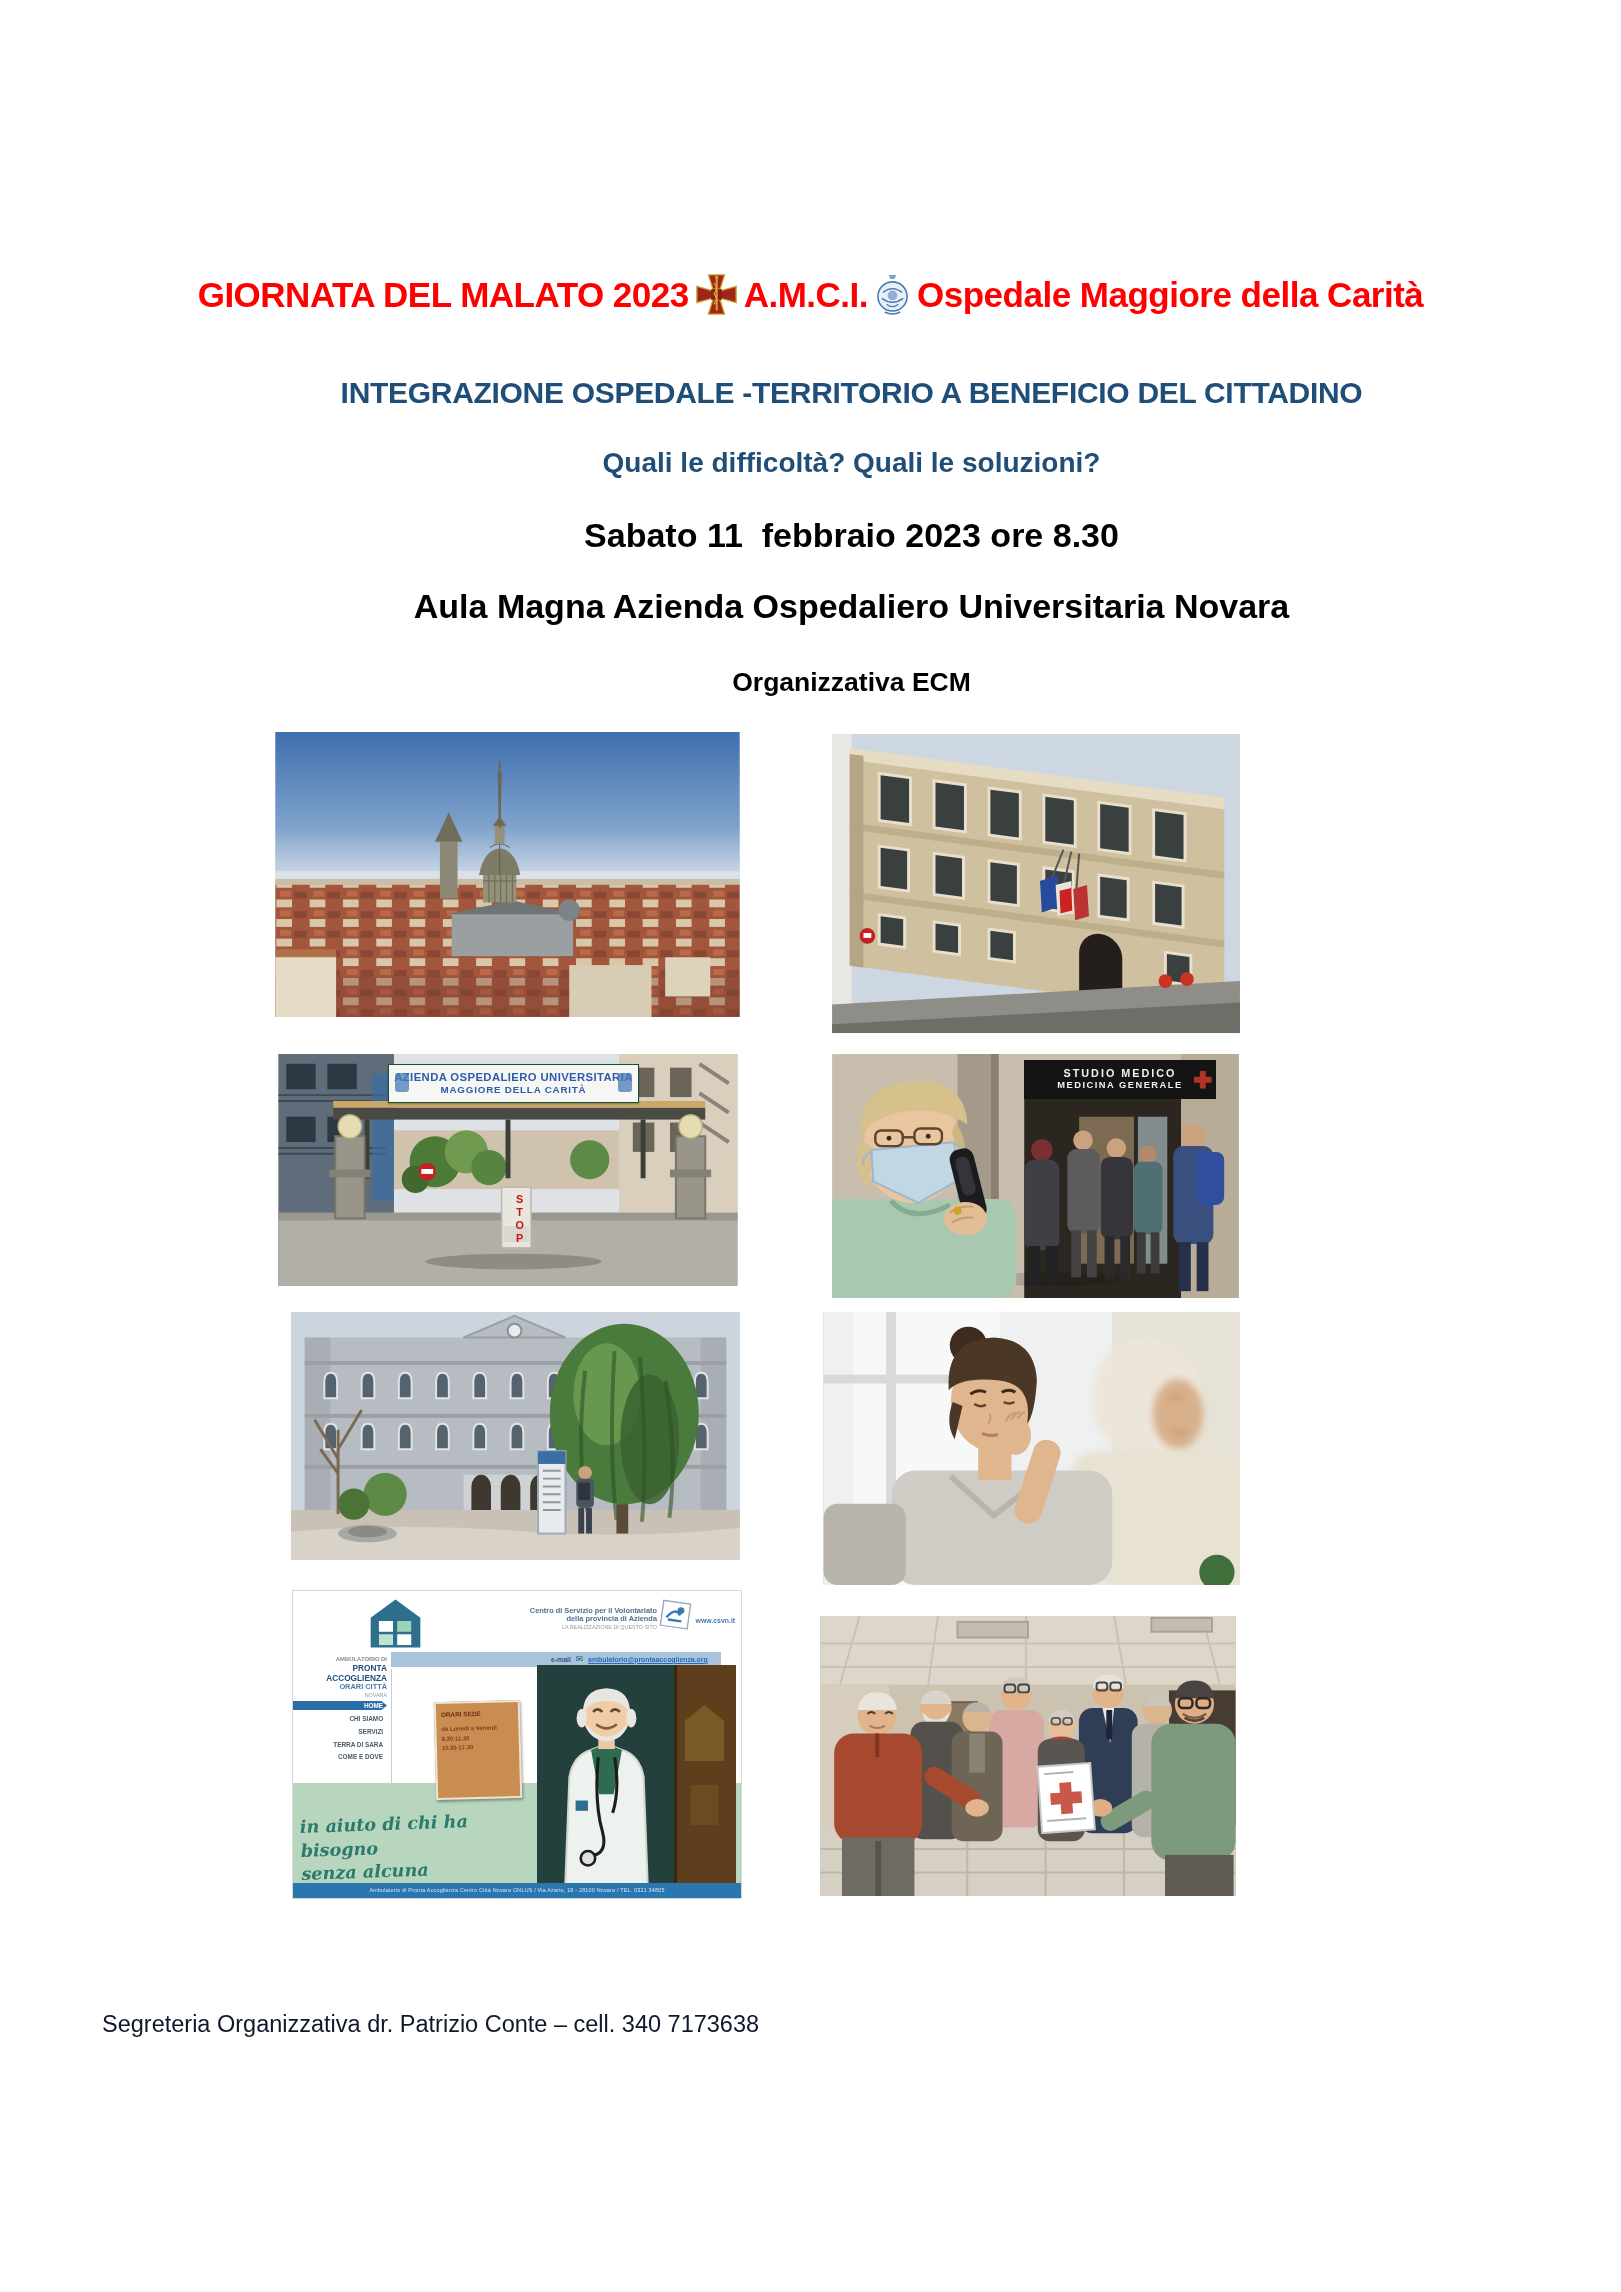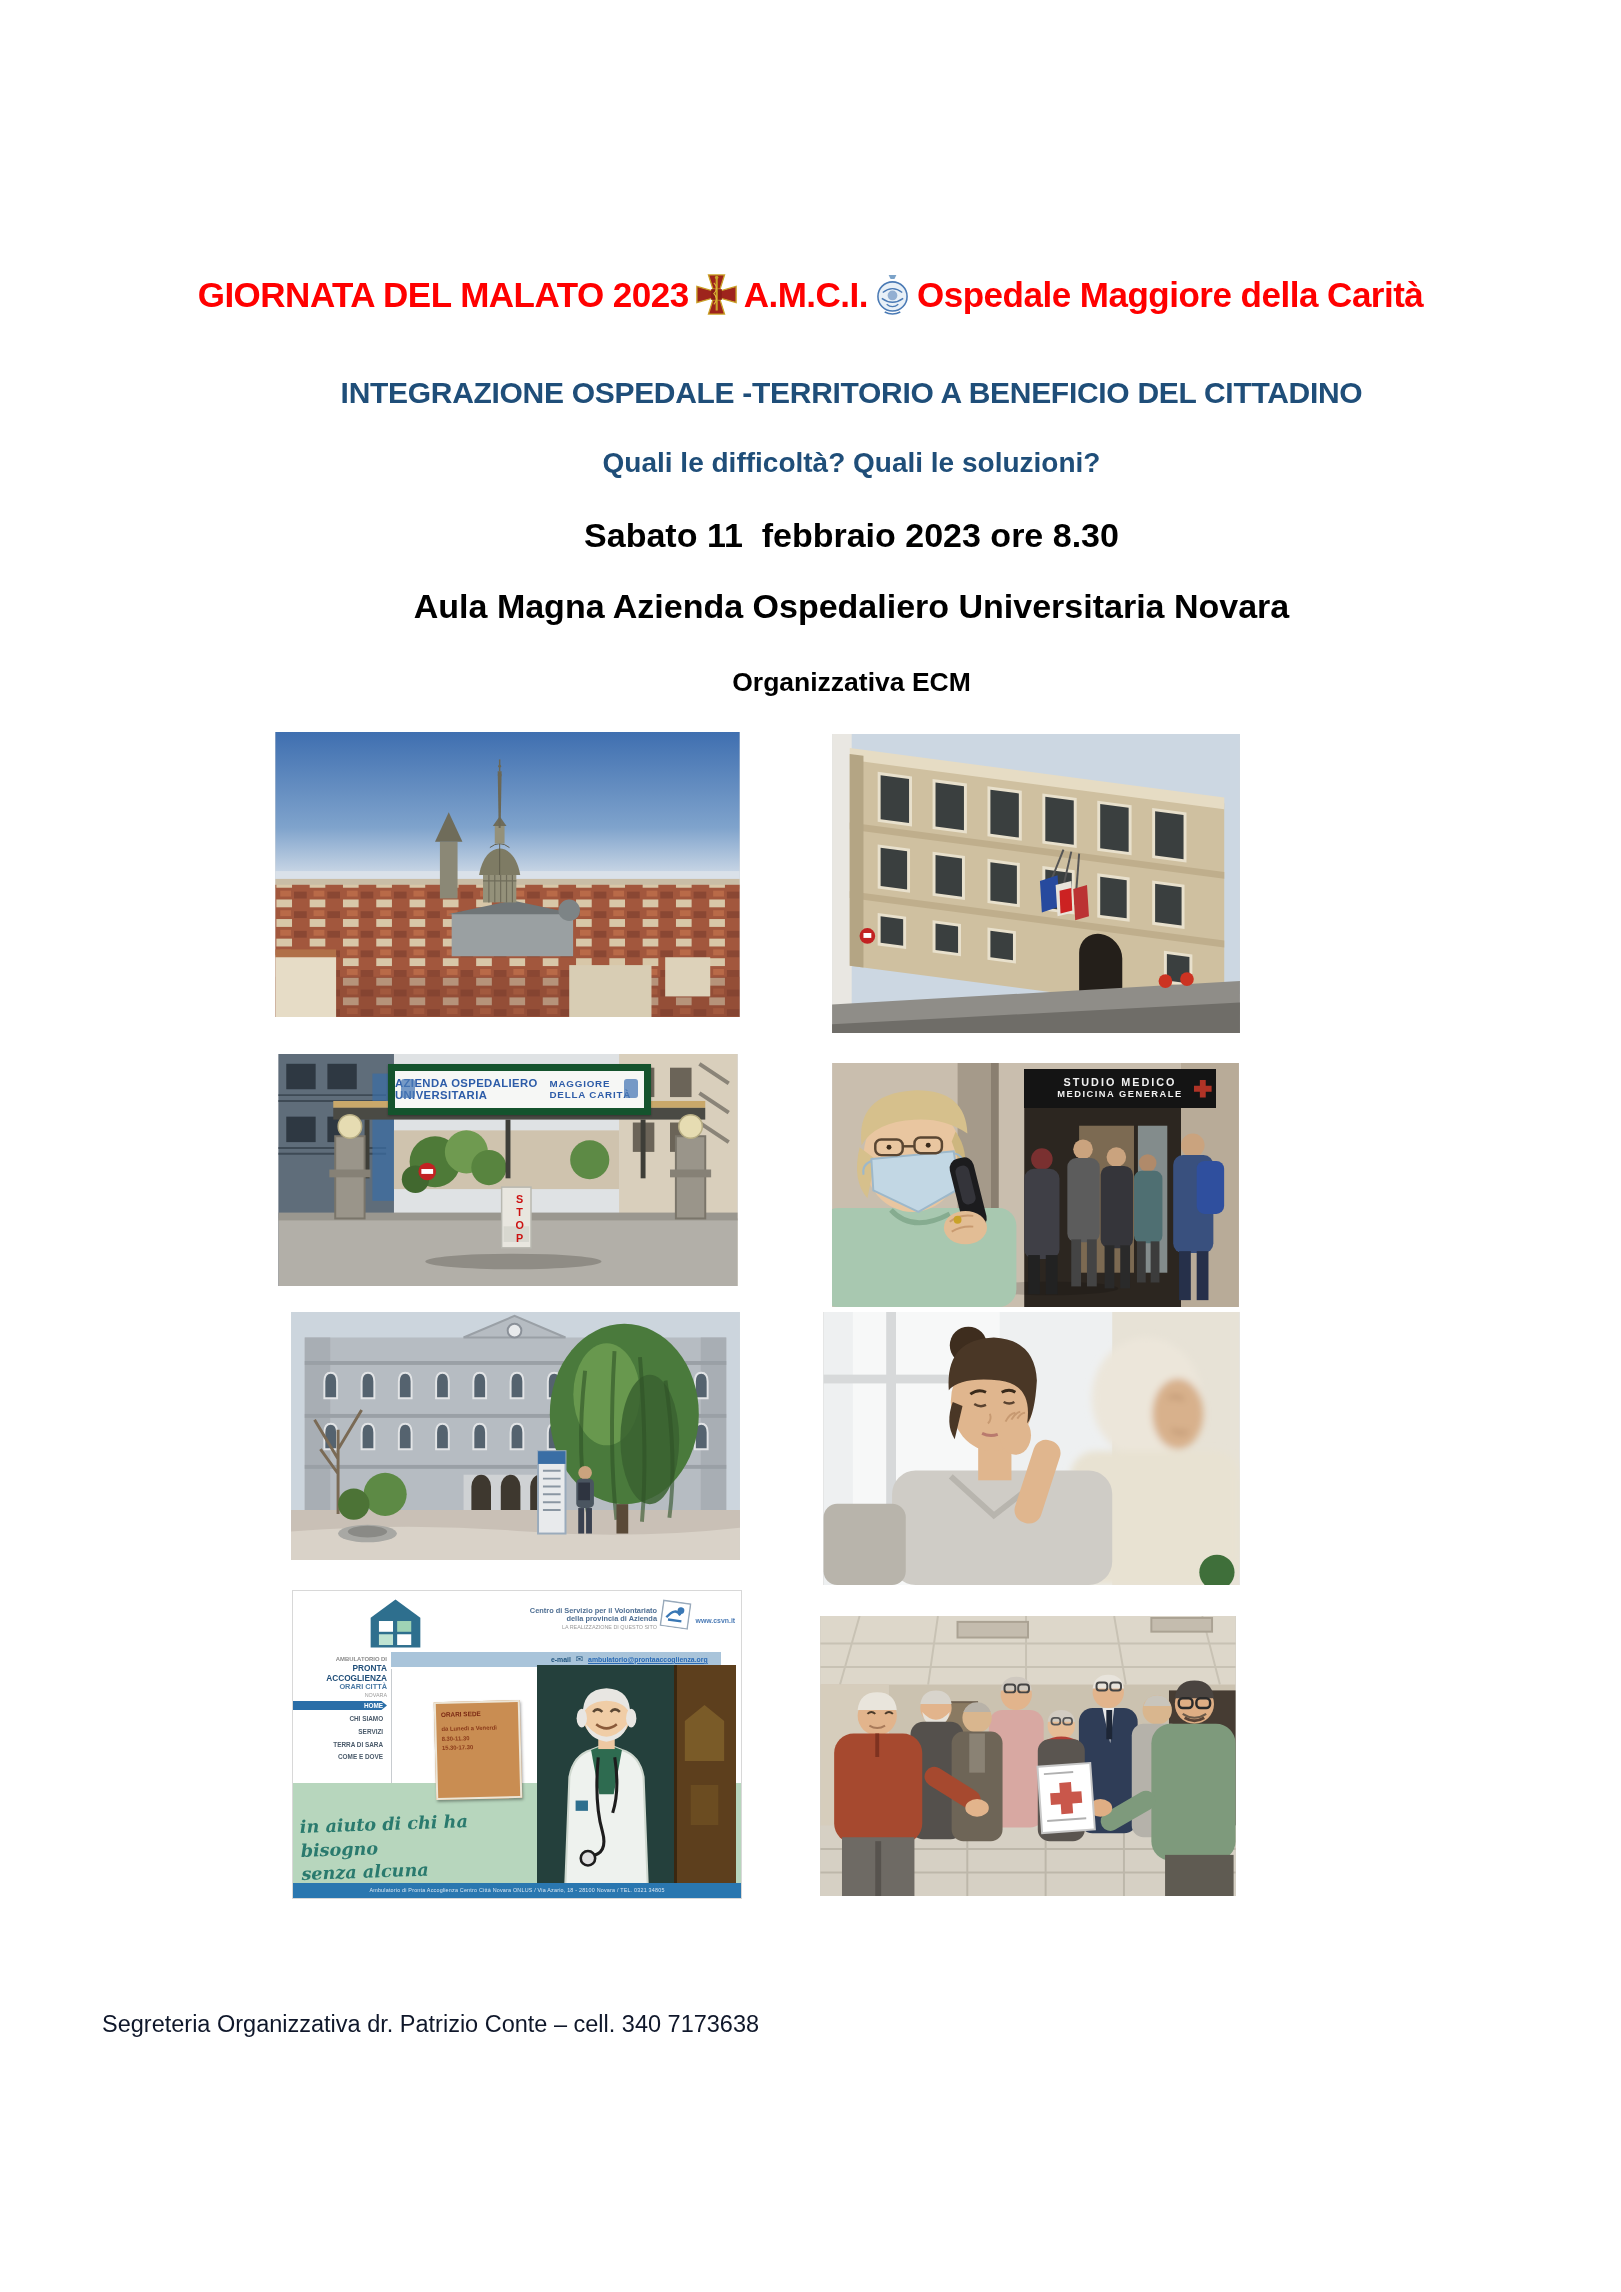"AZIENDA OSPEDALIERO UNIVERSITARIA" .sign3 { border: 7px solid #14532d -> 1px solid #14532d; flex-direction: none -> column }
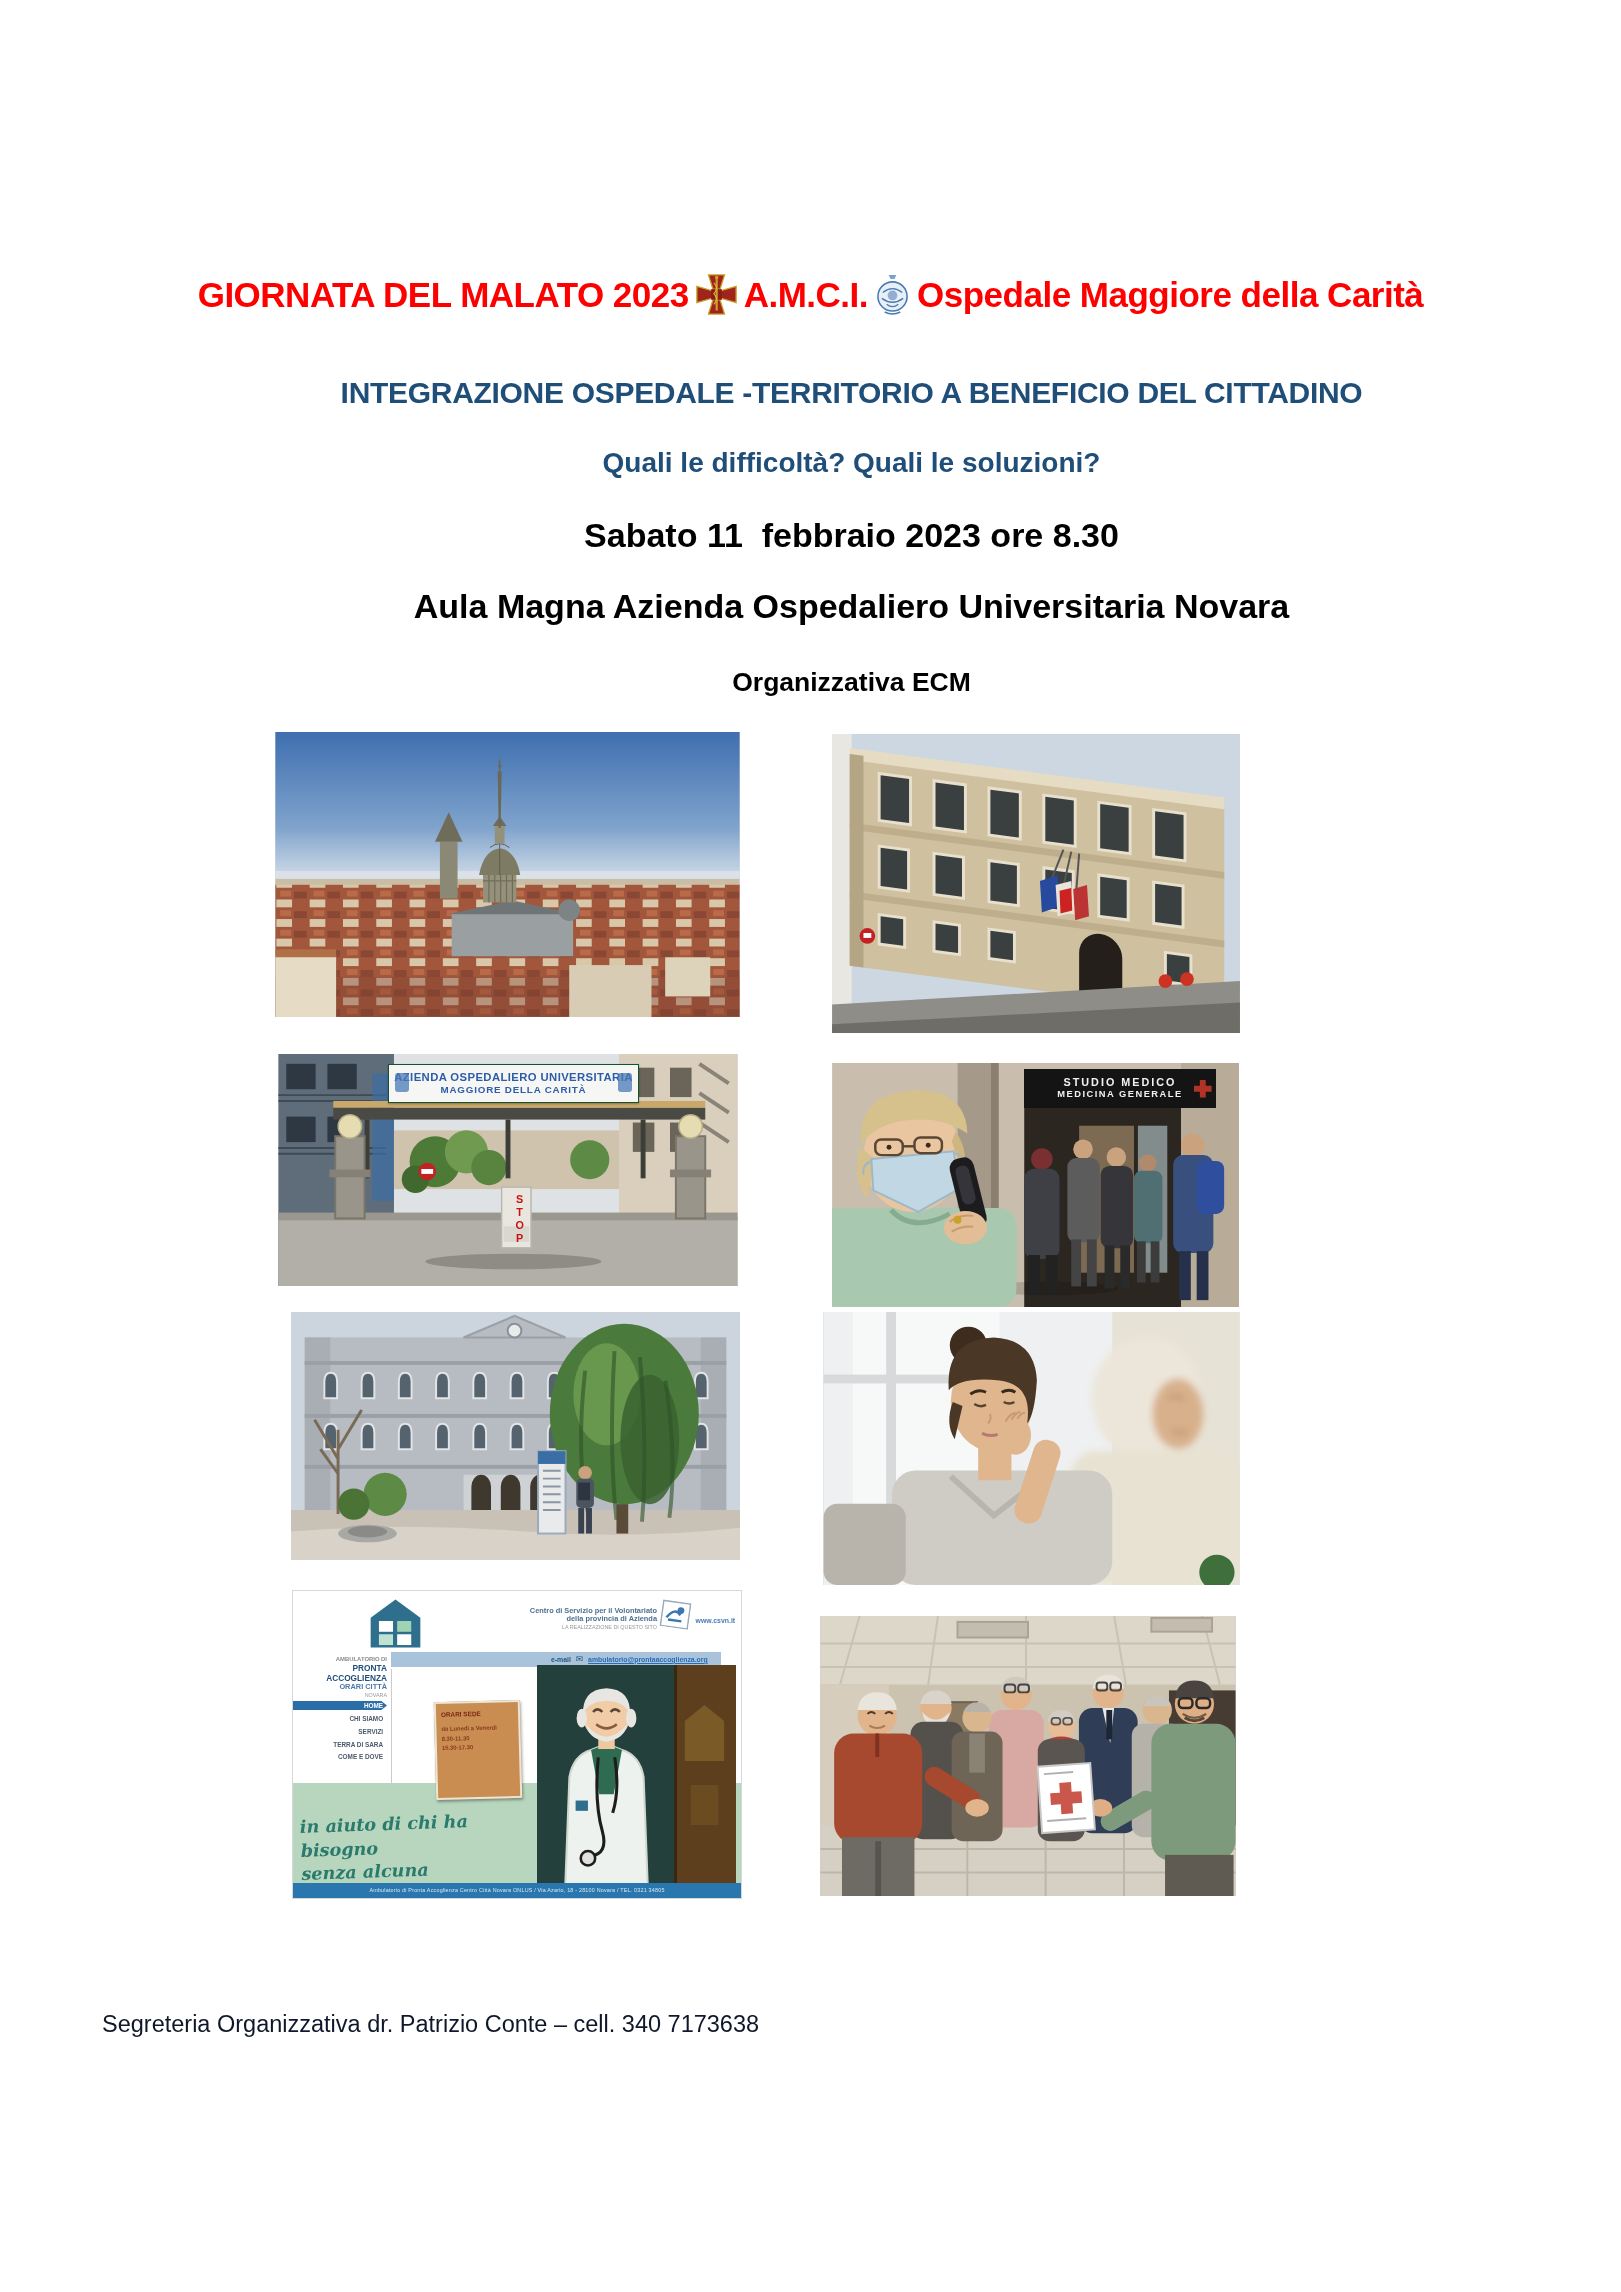"STUDIO MEDICO" div.ph { margin-top: 9px -> none }
